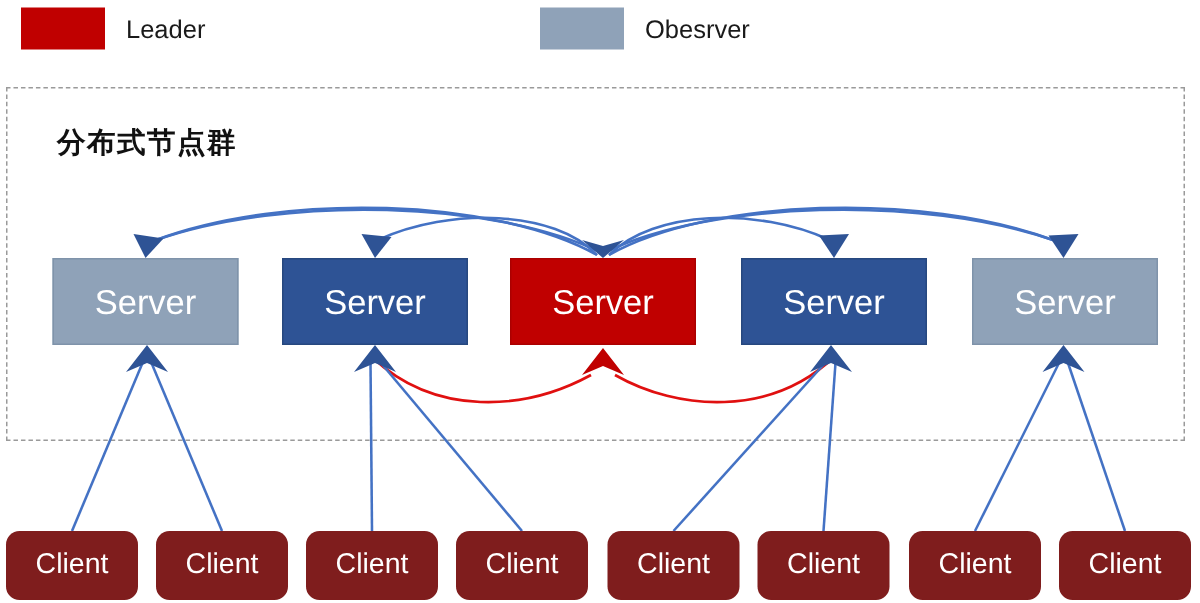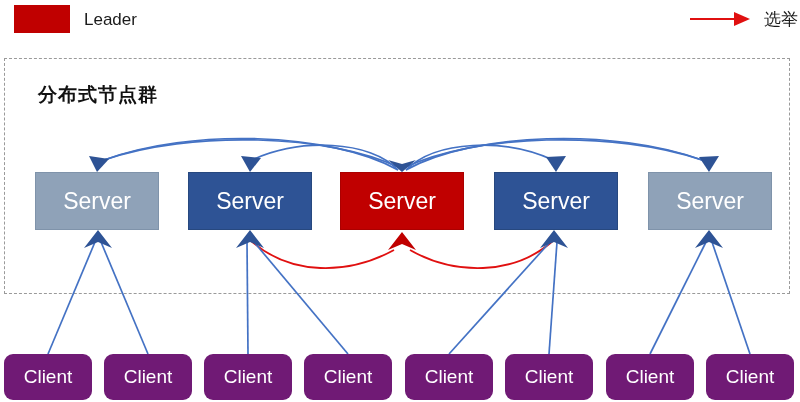"Obesrver" div.legend-item { html: none -> <div> <span></span> <span>Obesrver</span> </div> }
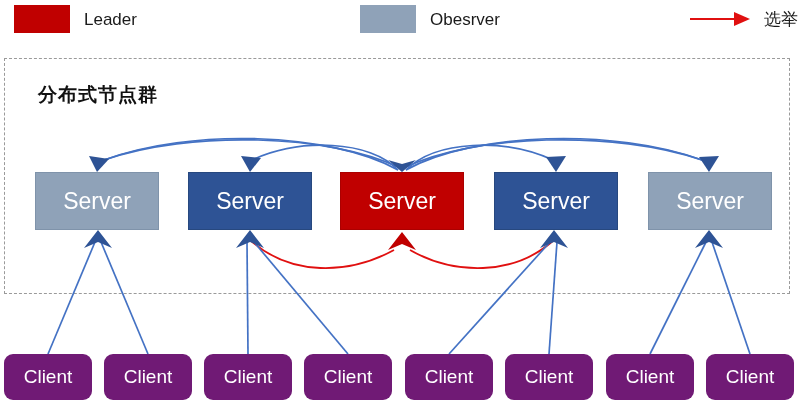"选举" div.legend-item { html: <div> <svg> <line></line> <polygon></polygon> </svg> <span>选举</span> </div> -> none }
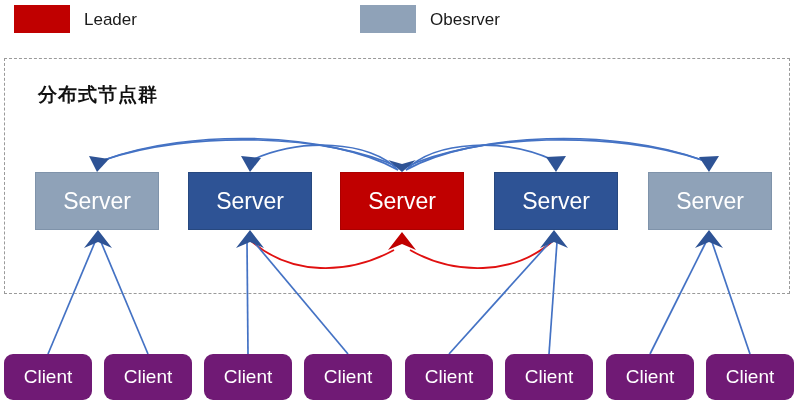"Client" .client { background: #701a75 -> #7f1d1d }
